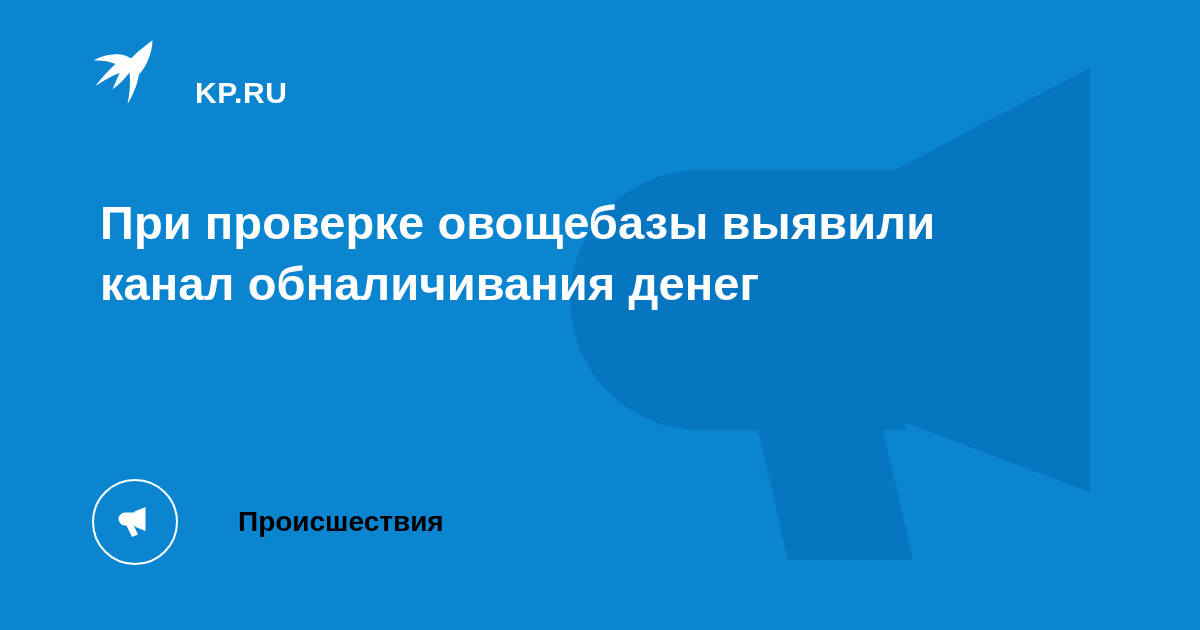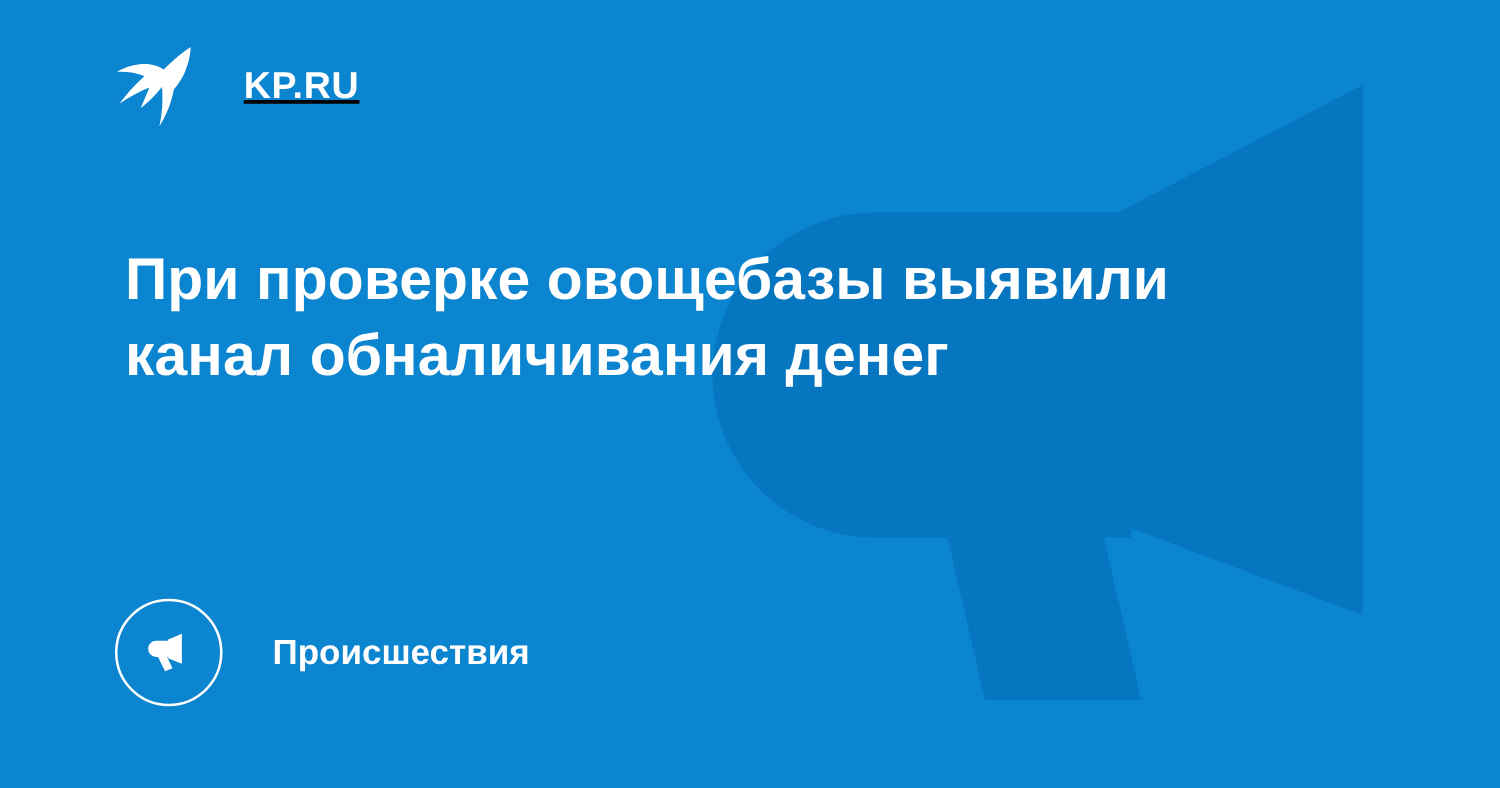"KP.RU" #brand { align-items: center -> flex-end; text-decoration: underline -> none }
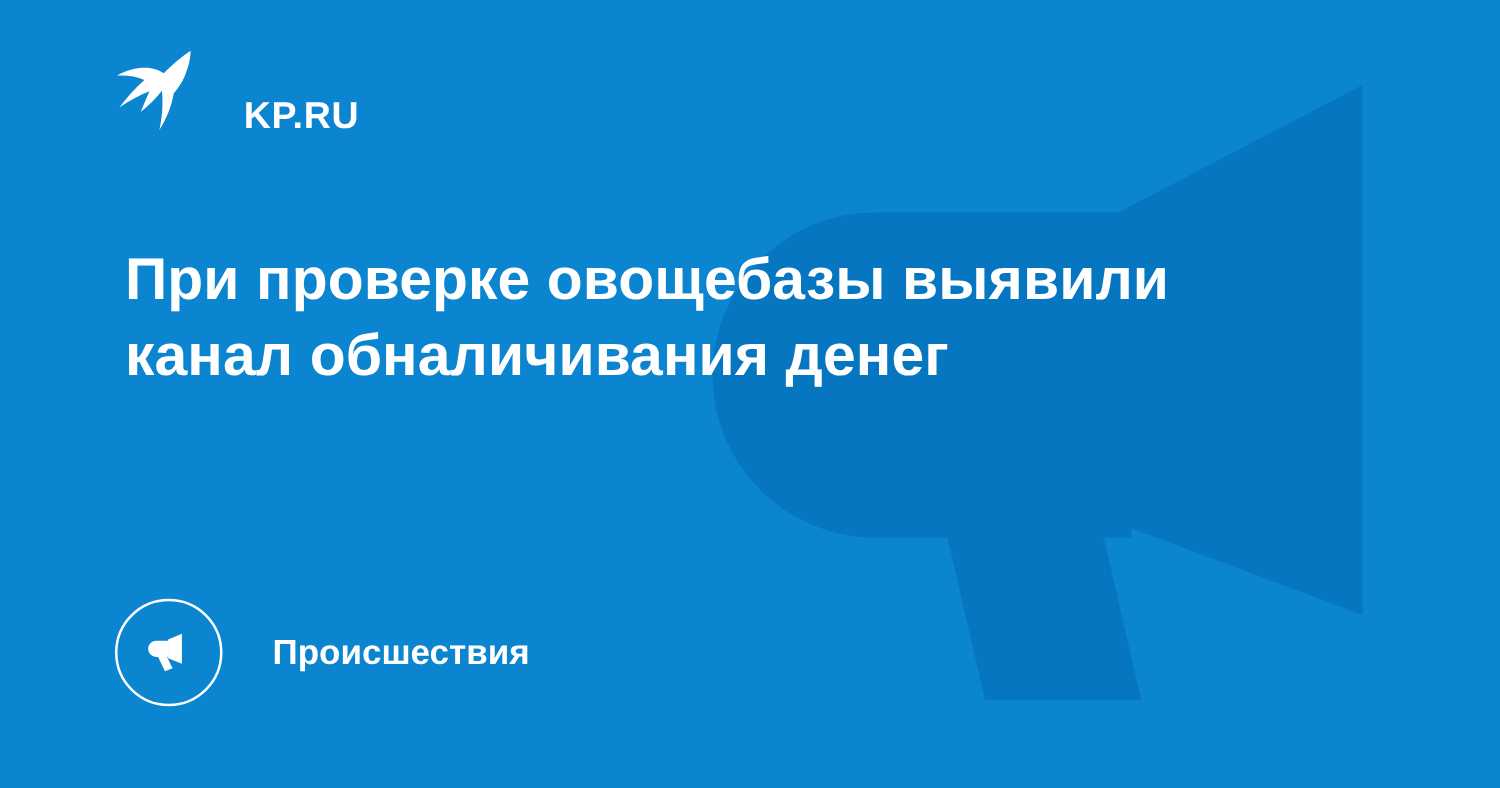"Происшествия" #rubric-label { color: #ffffff -> #000000; margin-left: 40px -> 60px }
